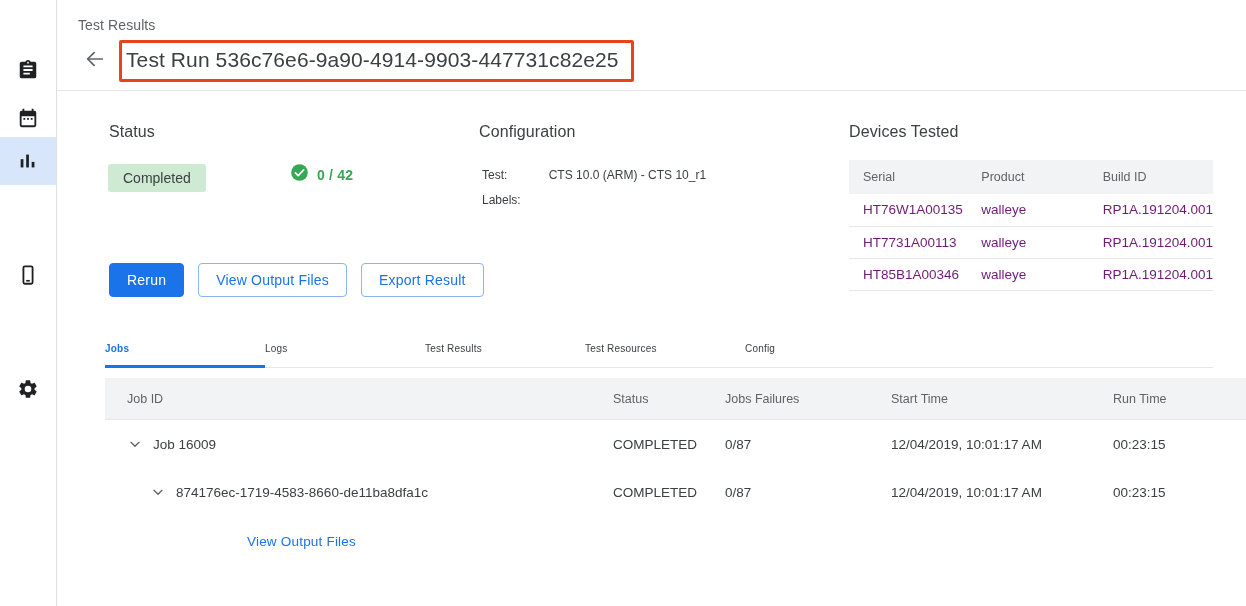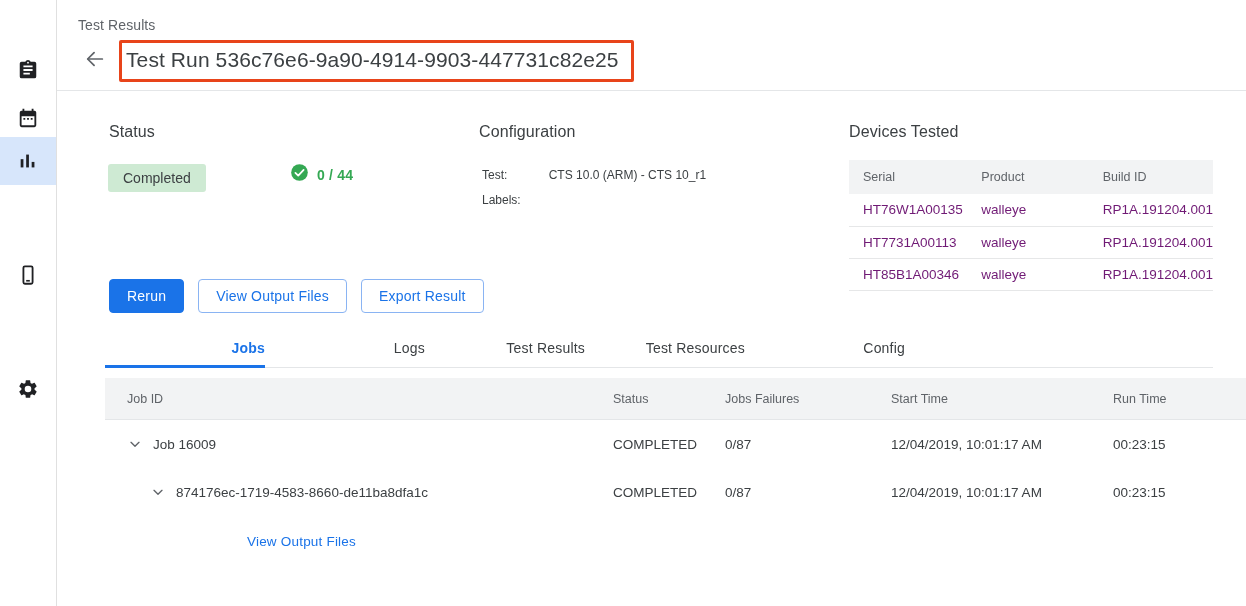"0 / 44" span.pass-count { text: 44 -> 42 }
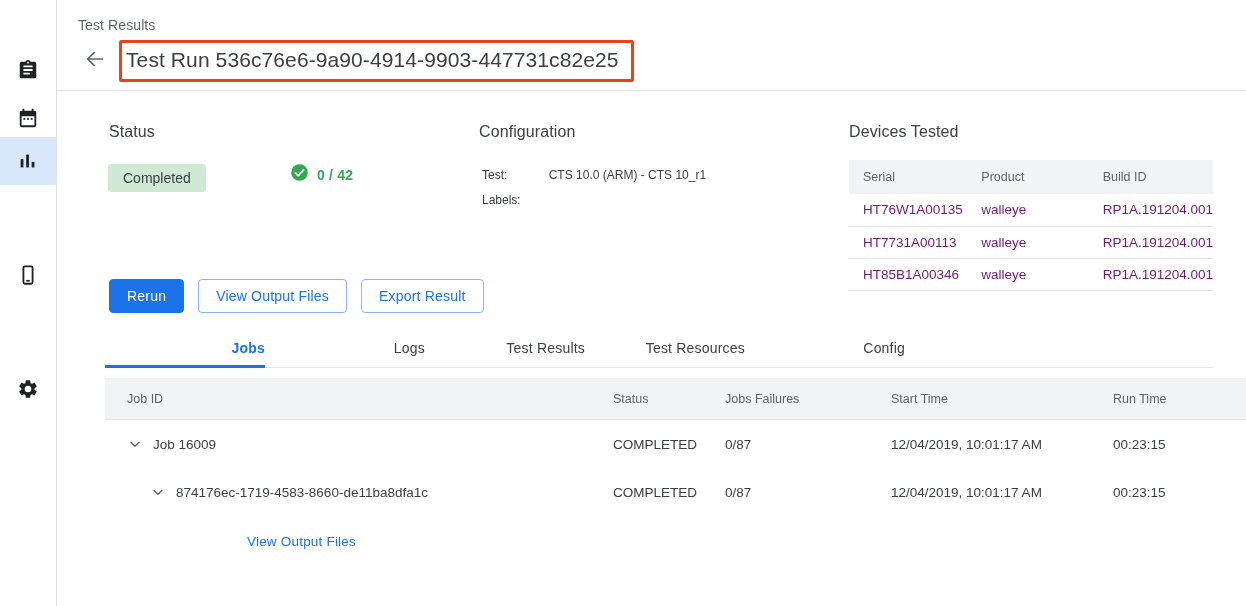"Rerun" .actions { top: 279px -> 263px }
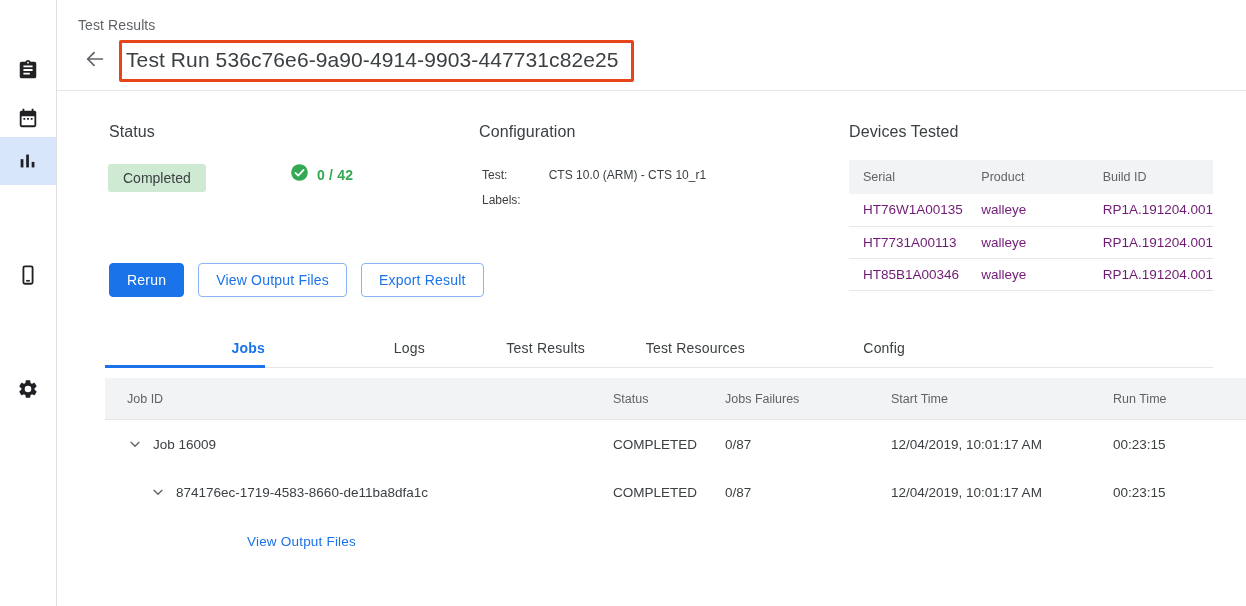"Jobs" .tab { font-size: 14px -> 10px; text-align: right -> left }
